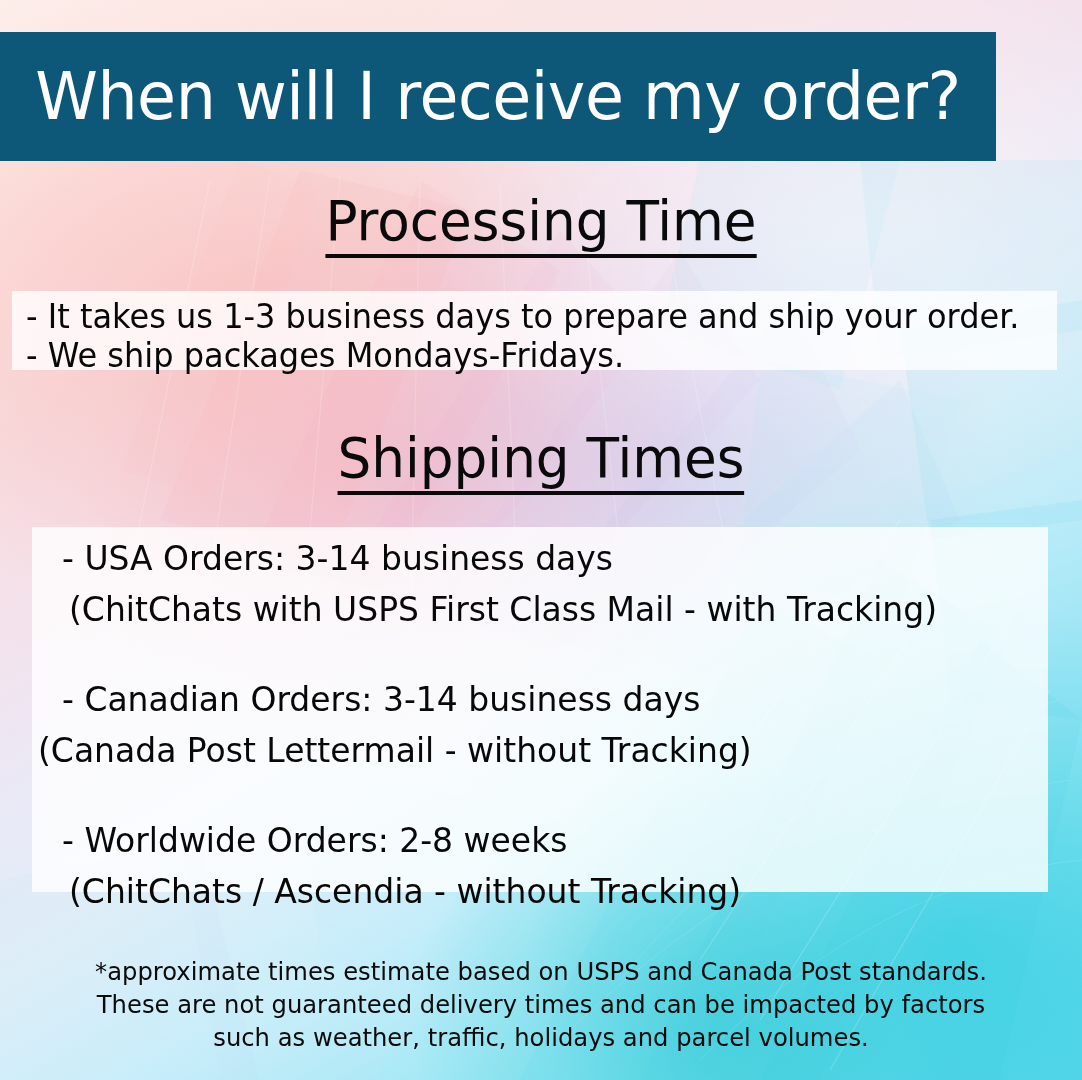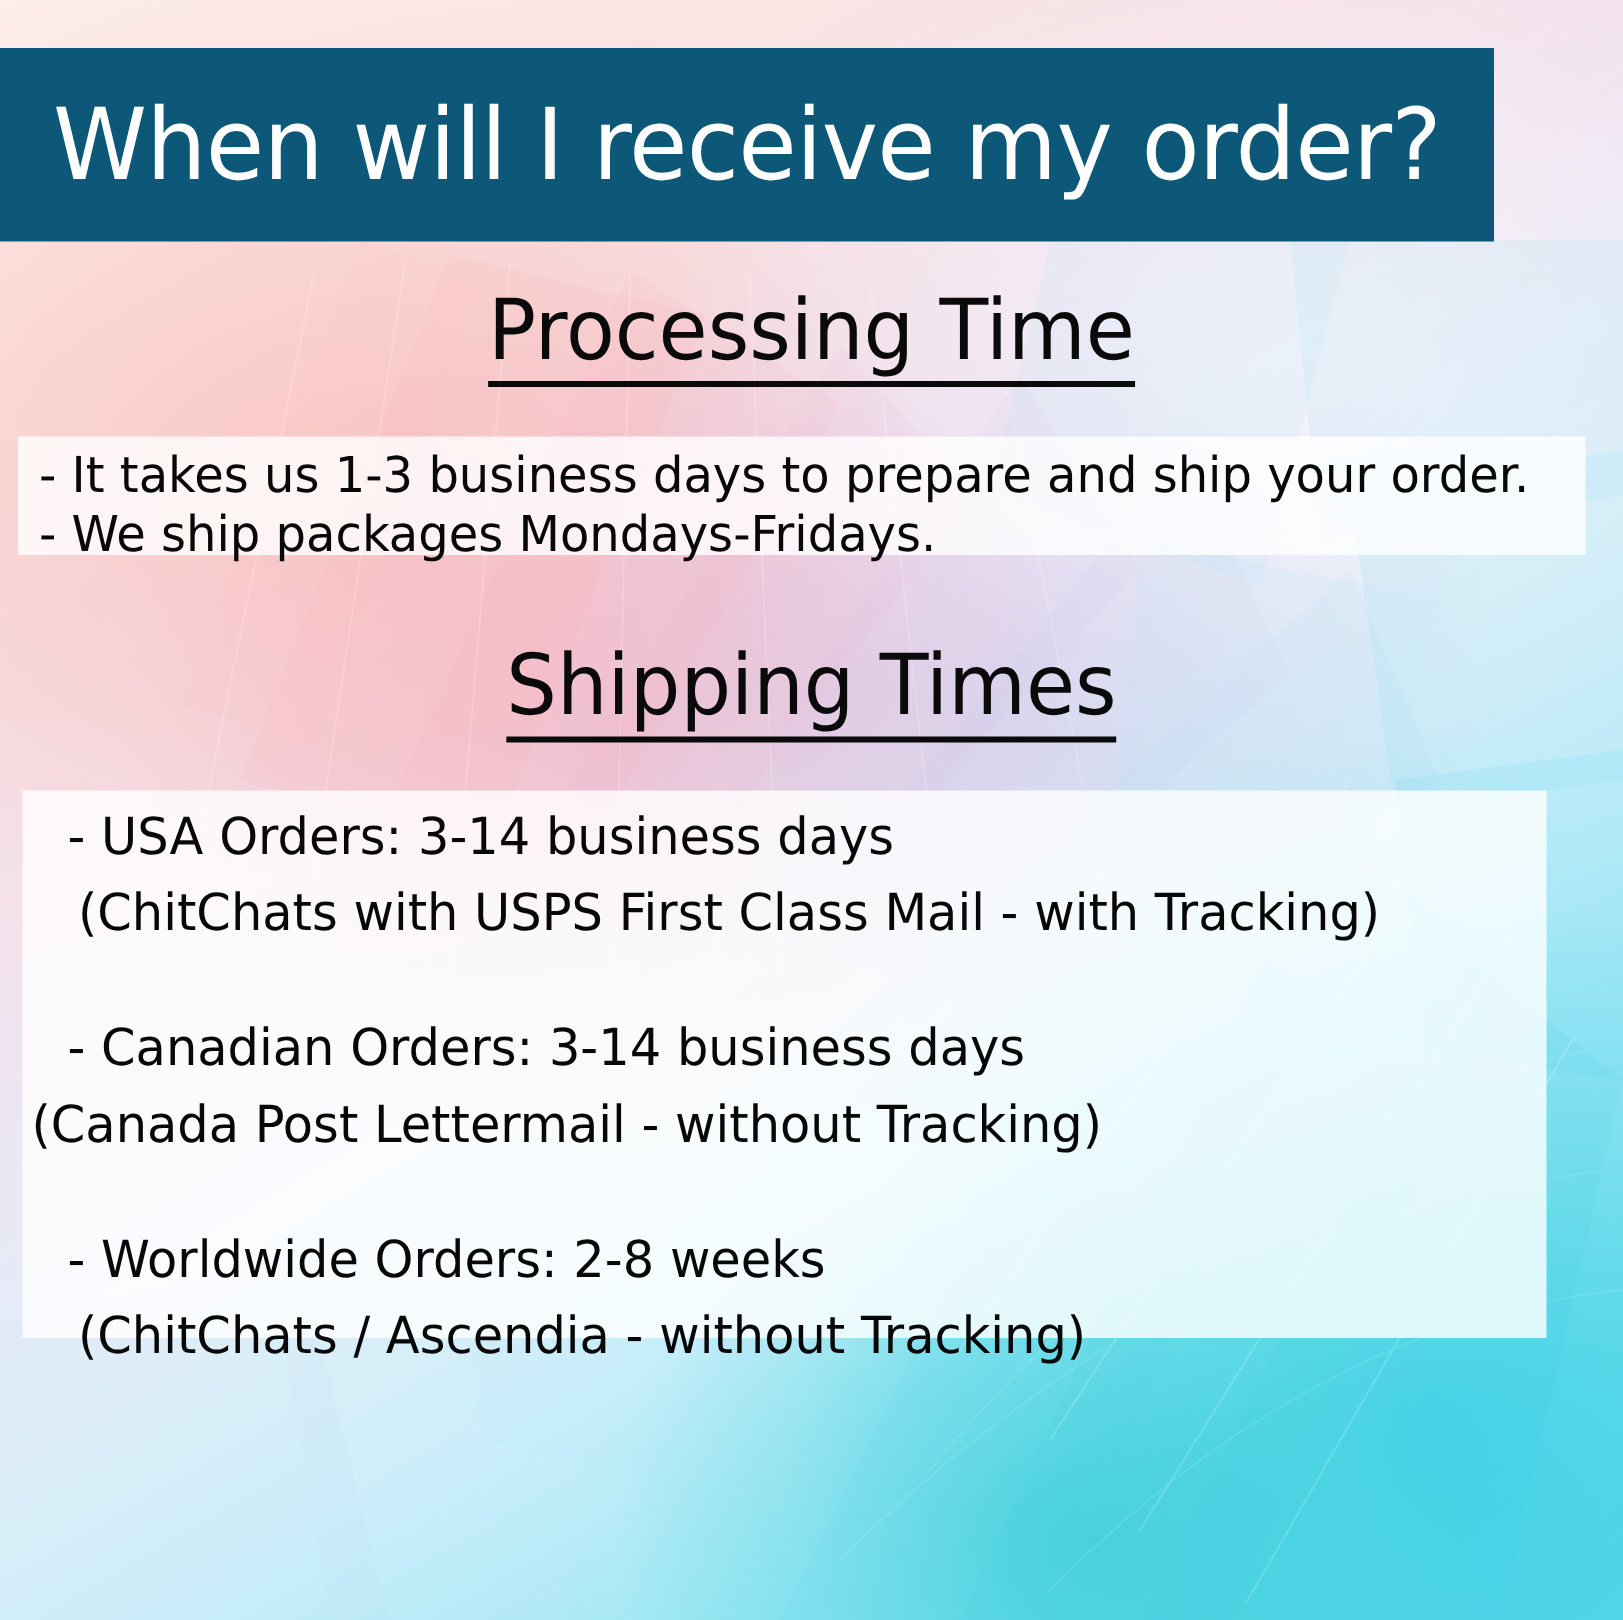"- USA Orders: 3-14 business" #panel-shipping { left: 15px -> 32px }
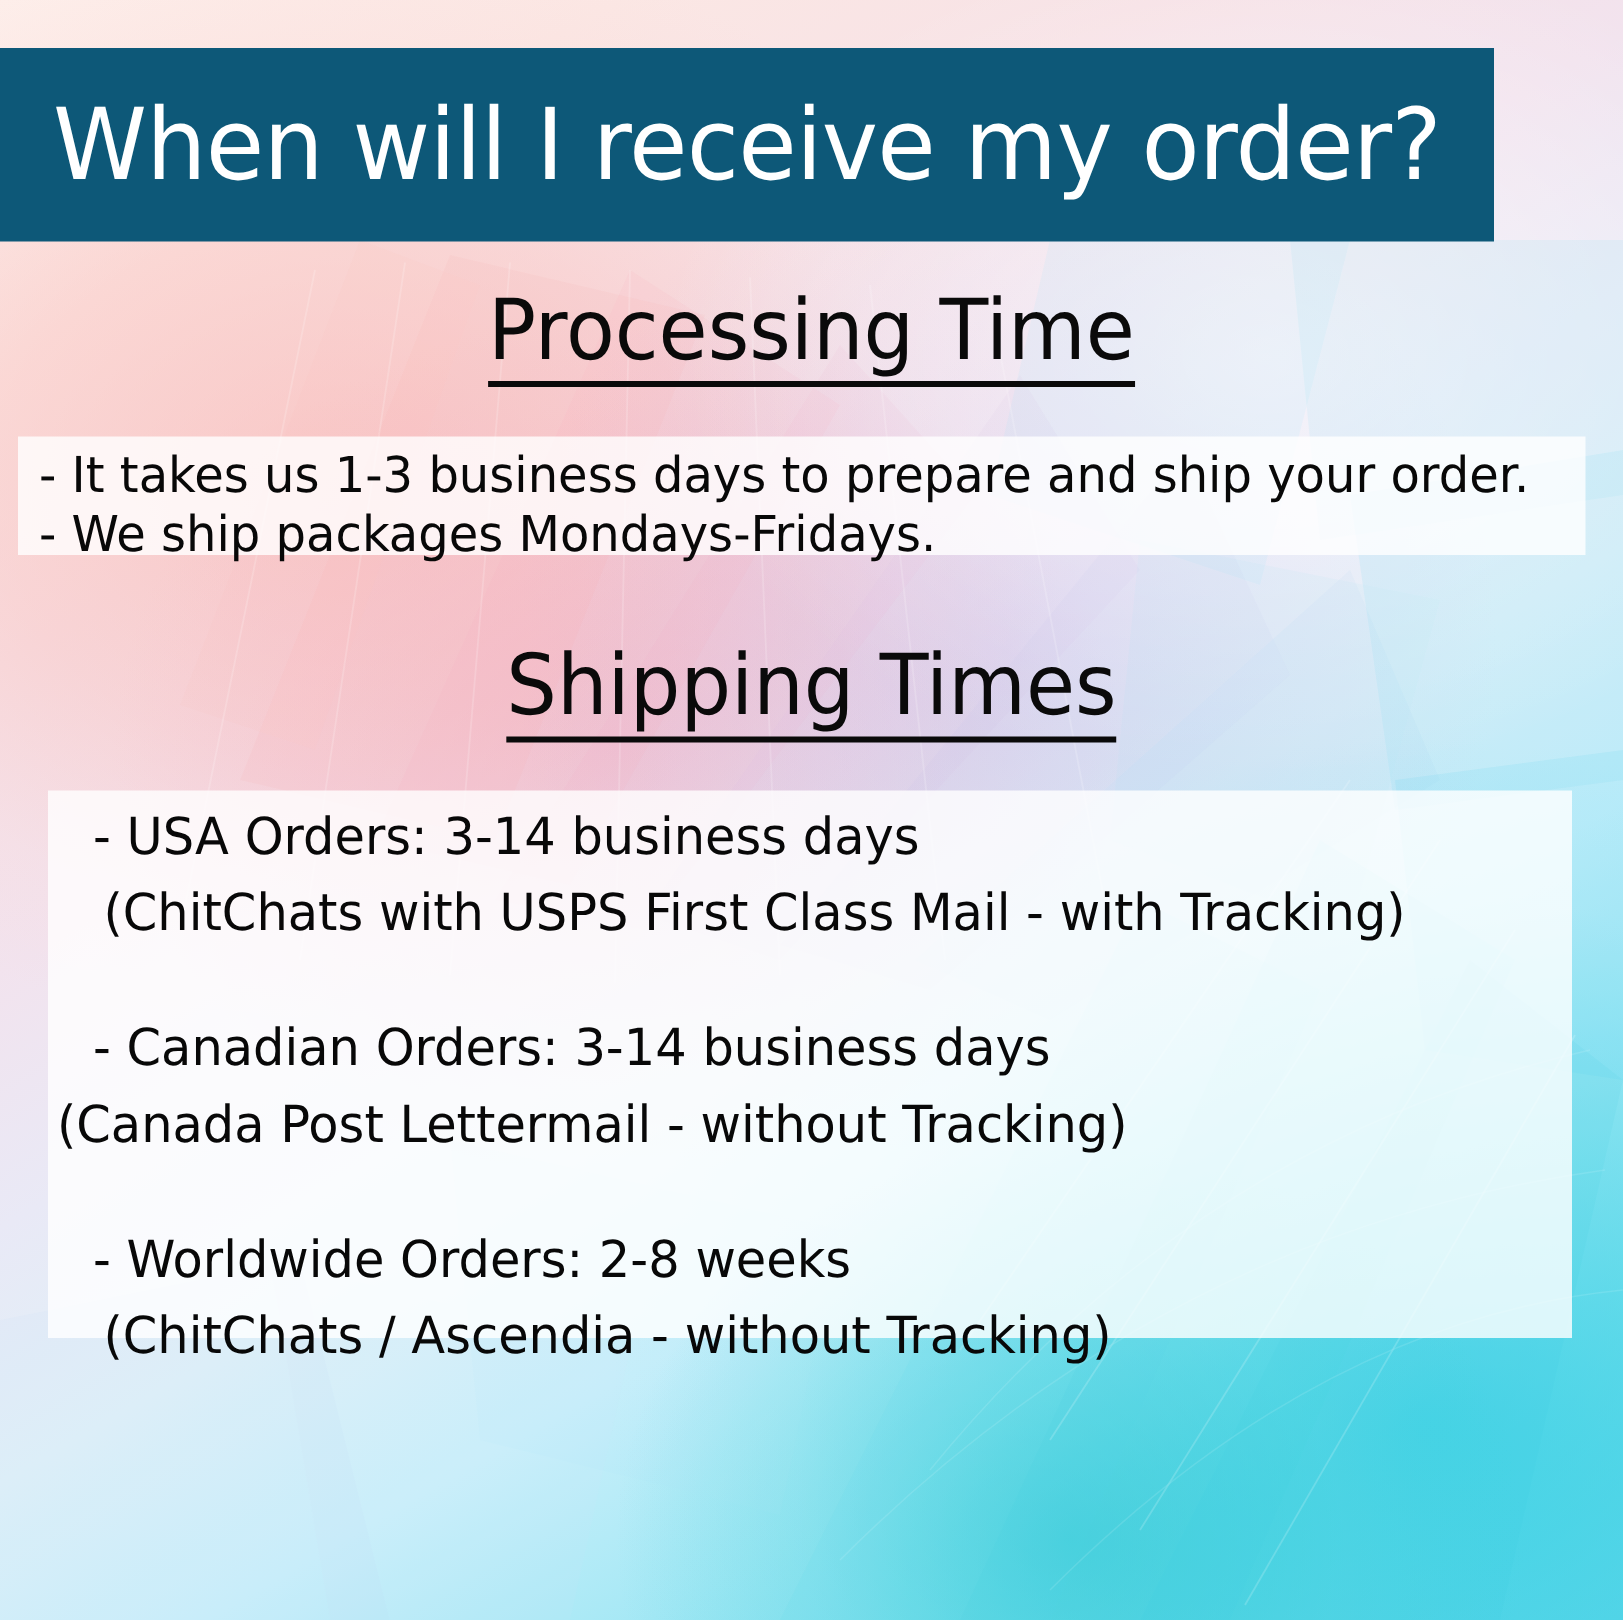"*approximate times estimate based on" div { html: none -> <div> <div>*approximate times estimate based on USPS and Canada Post standards.</div> <div>These are not guaranteed delivery times and can be impacted by factors</div> <div>such as weather, traffic, holidays and parcel volumes.</div> </div> }
